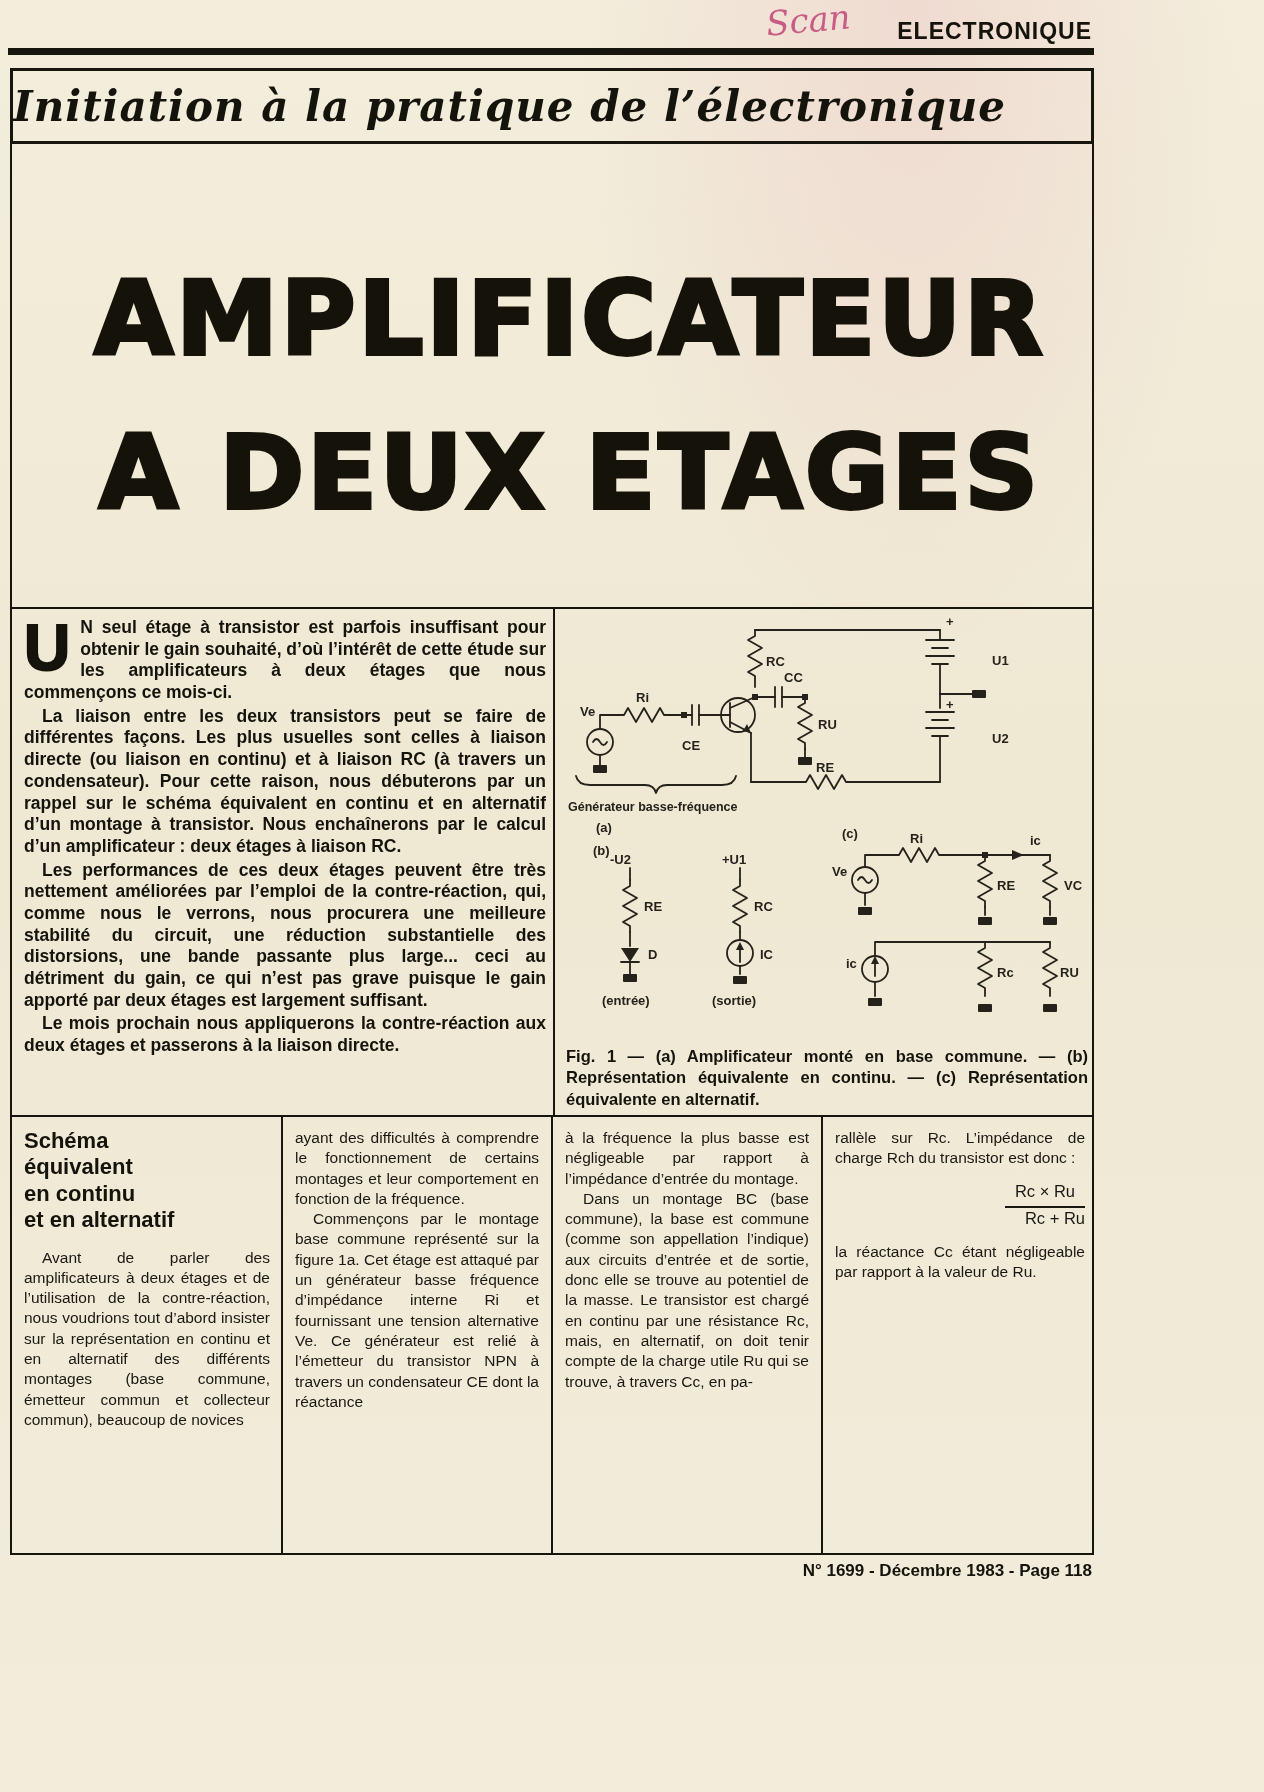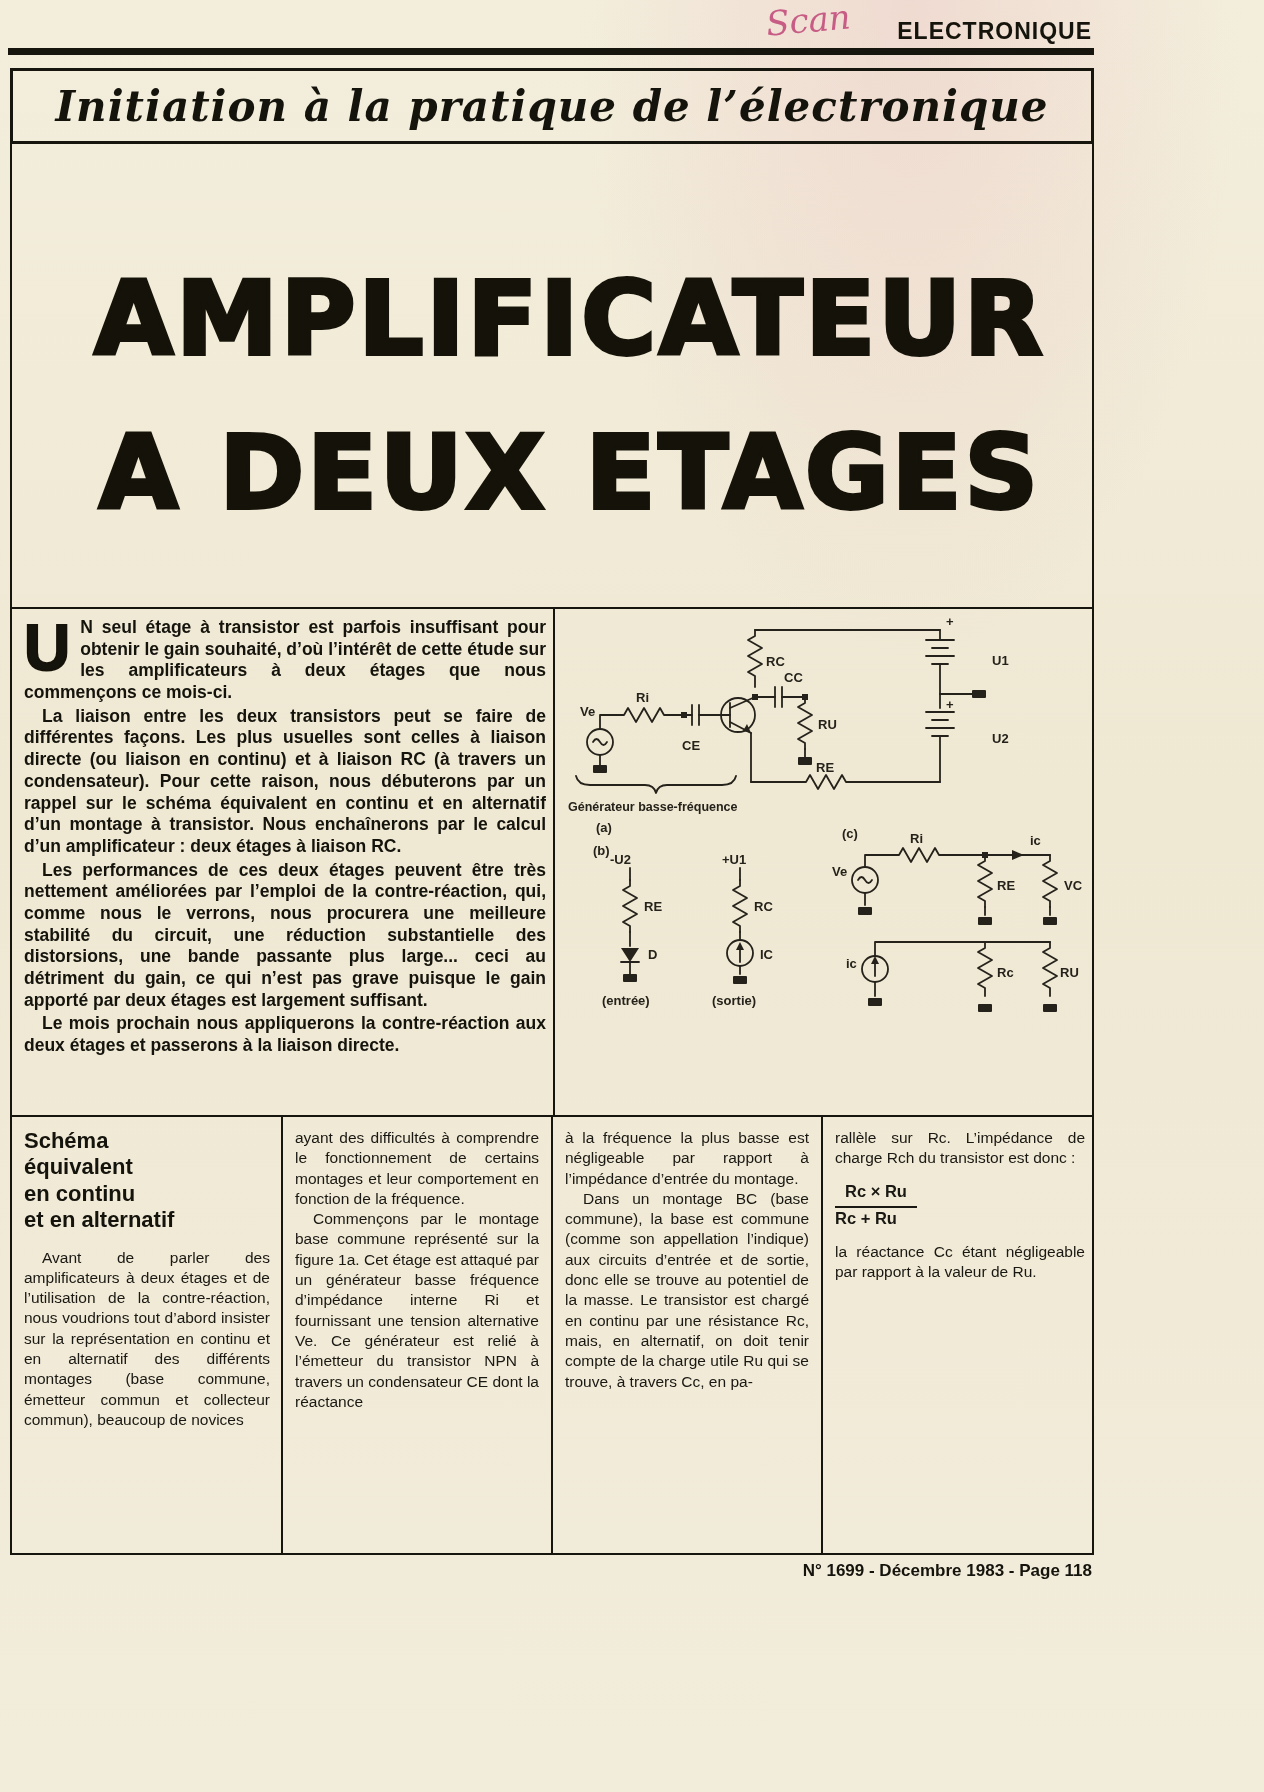"Initiation à la pratique de" .series-box { justify-content: center -> flex-start }
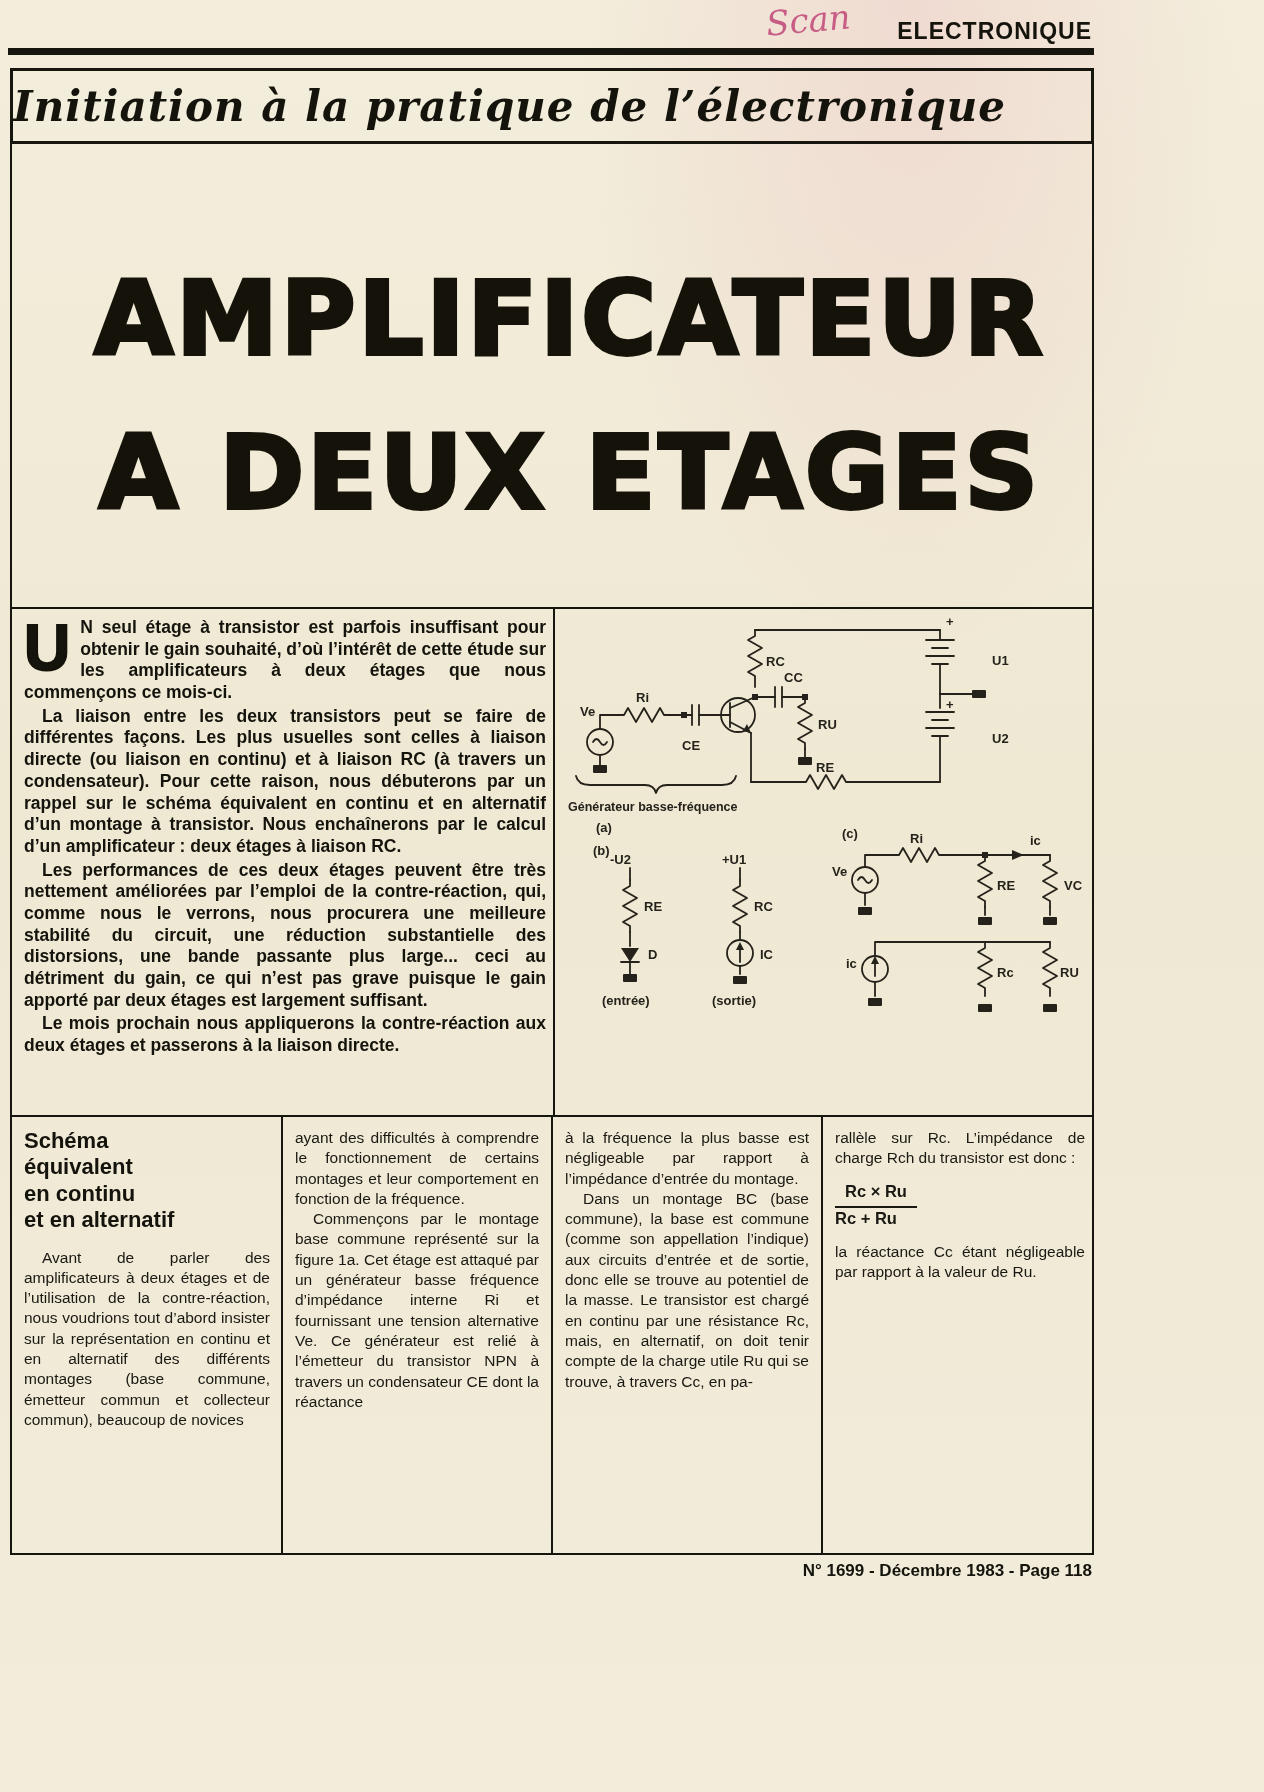"Fig. 1 — (a) Amplificateur" div.caption { html: none -> <div>Fig. 1 — (a) Amplificateur monté en base commune. — (b) Représentation équivalente en continu. — (c) Représentation équivalente en alternatif.</div> }
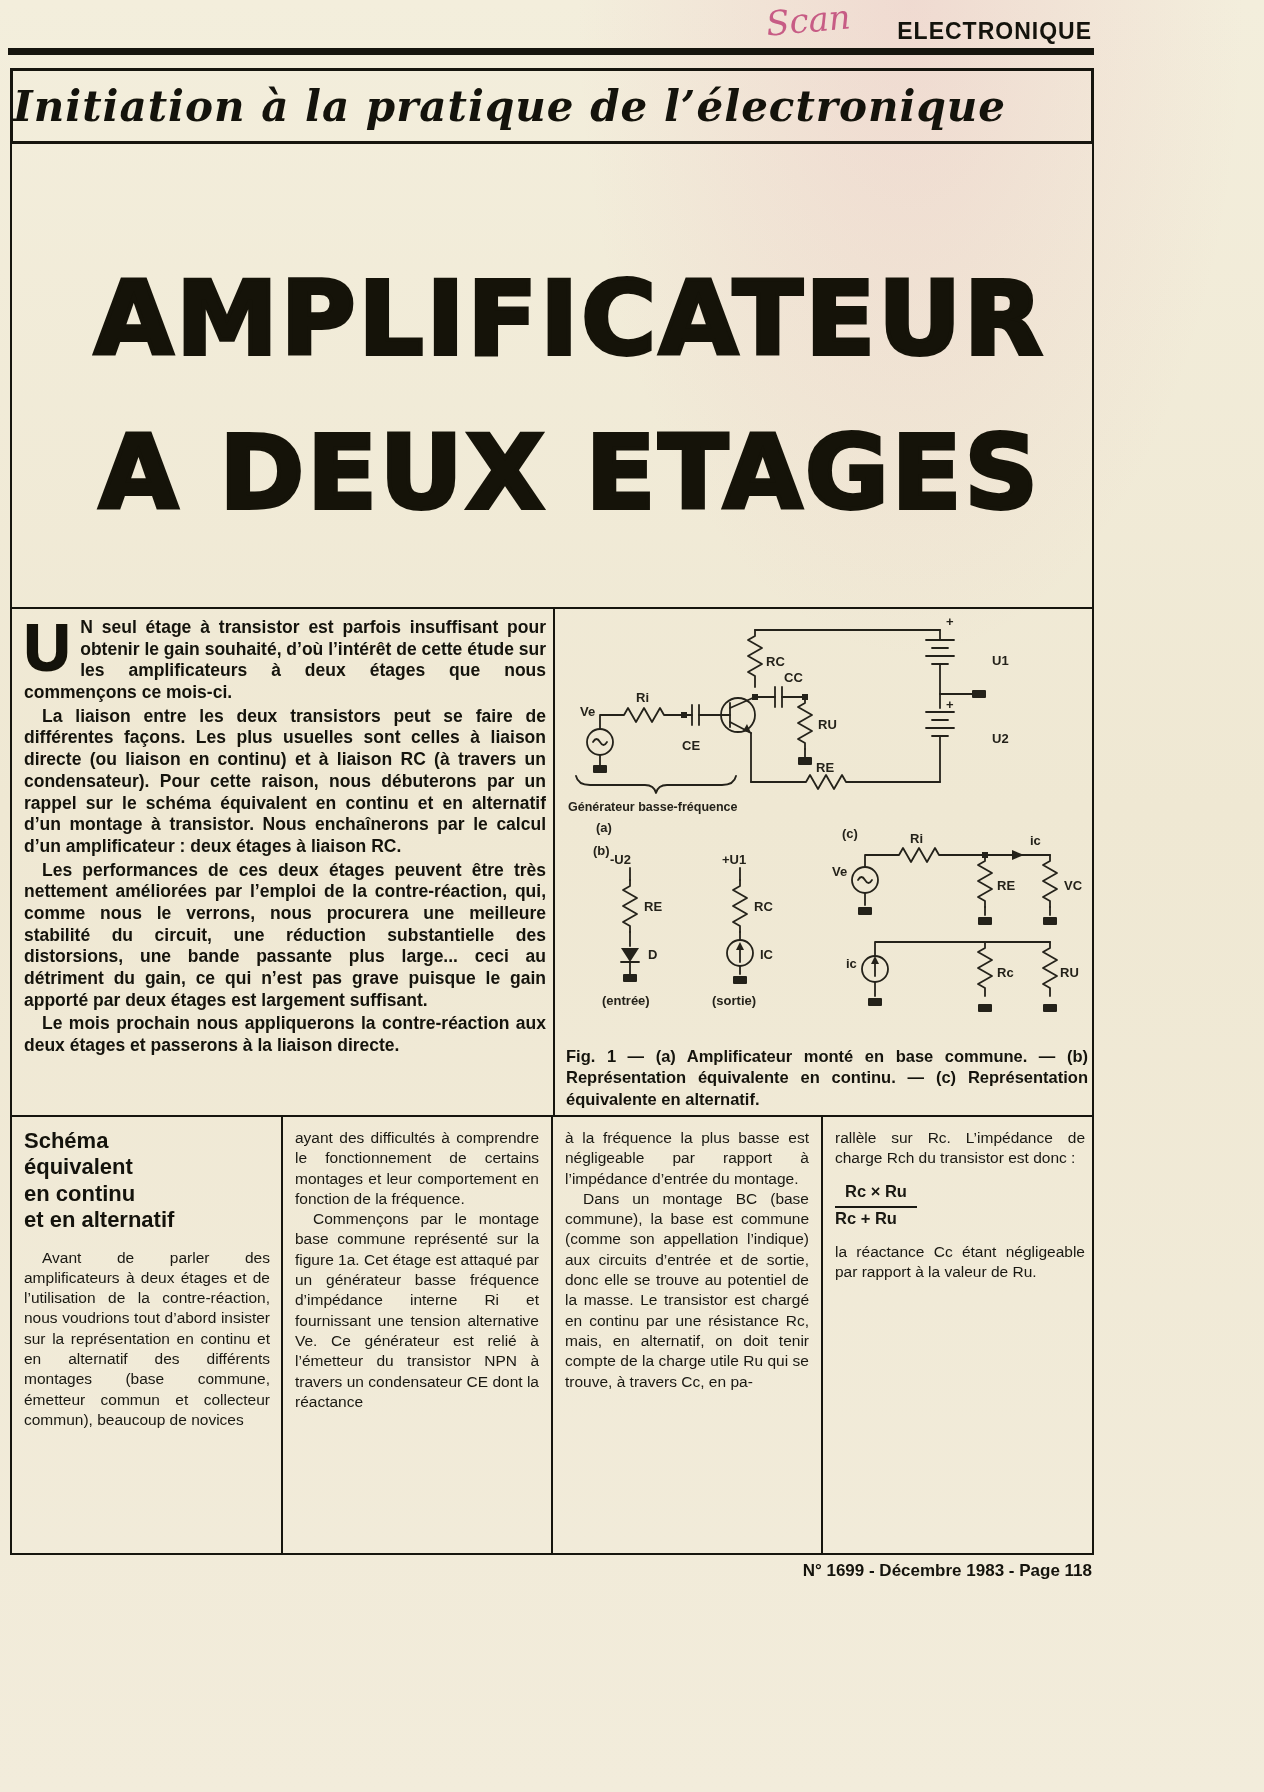"Rc × Ru" .formula { font-weight: 700 -> 400; text-align: left -> right }
